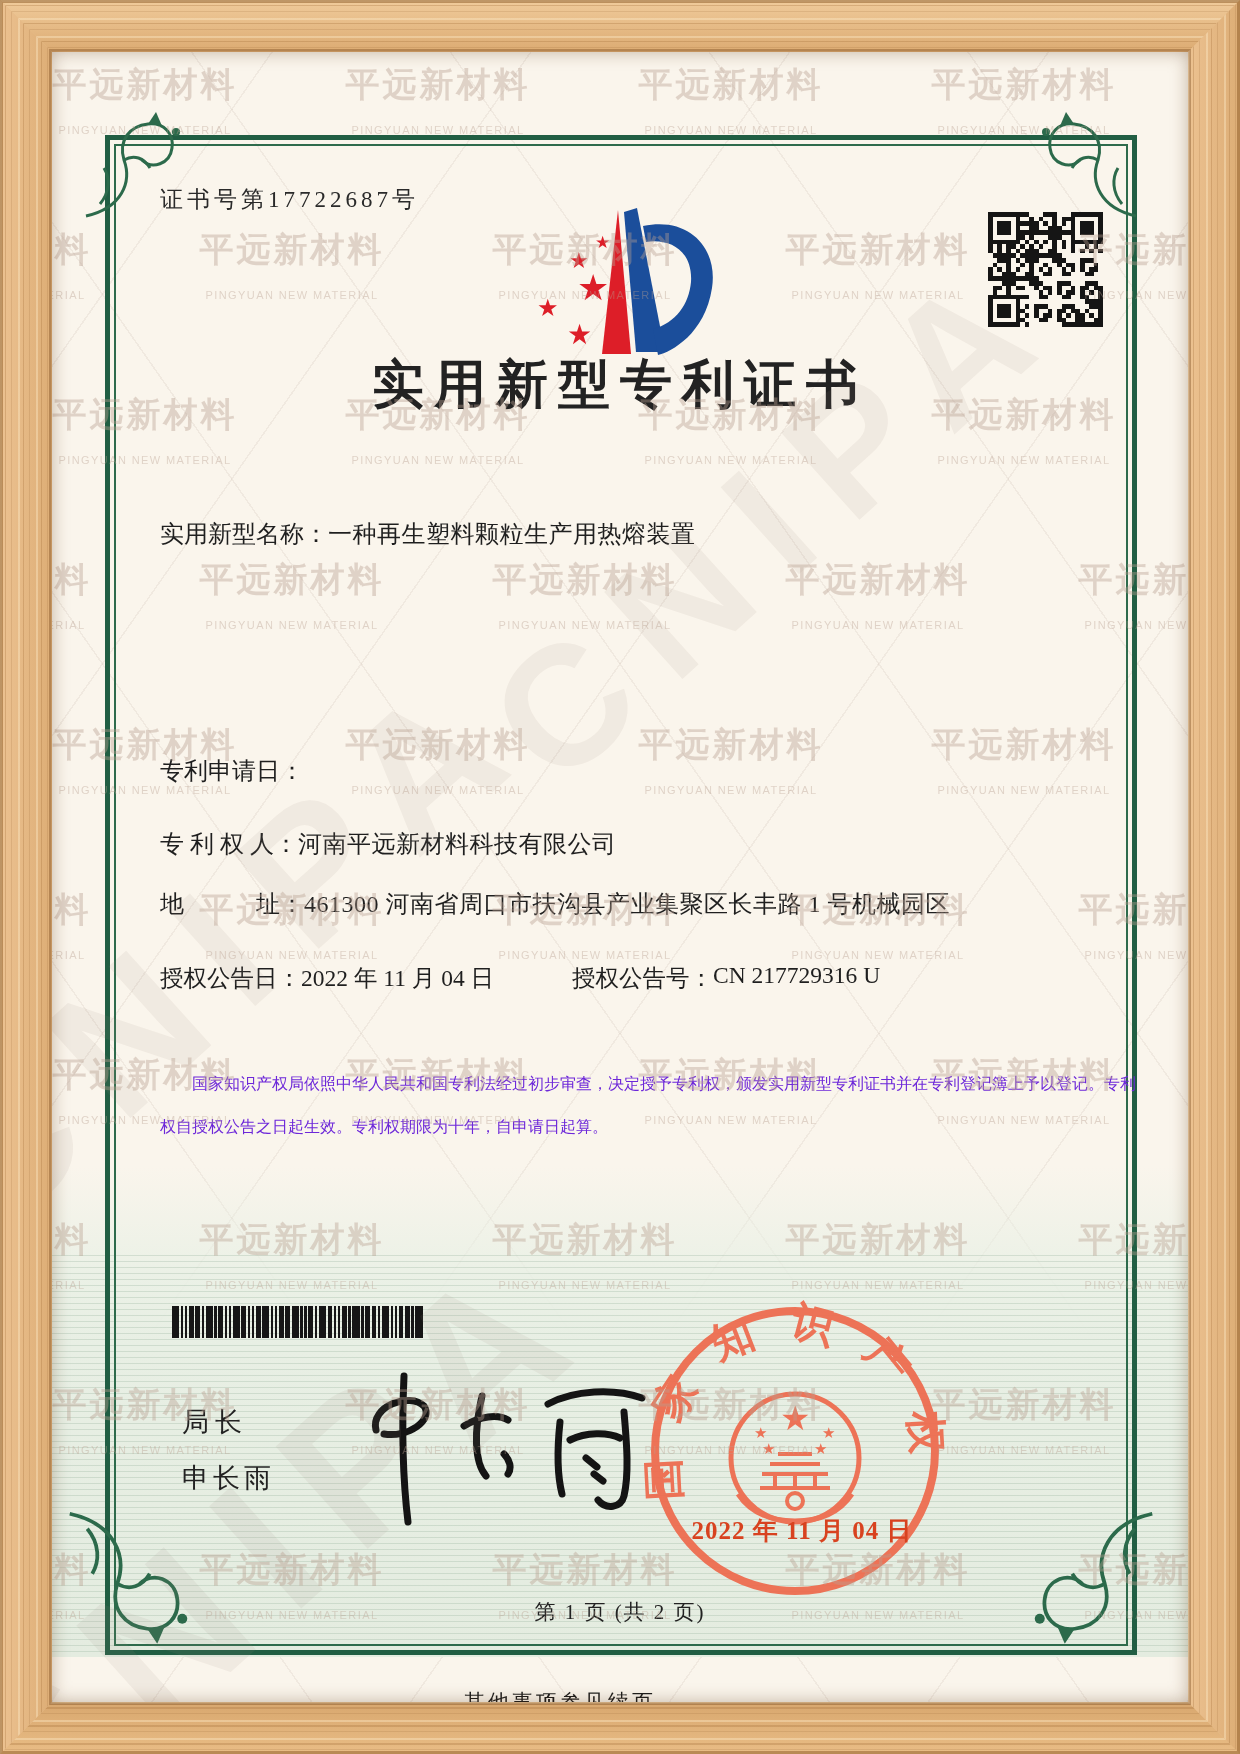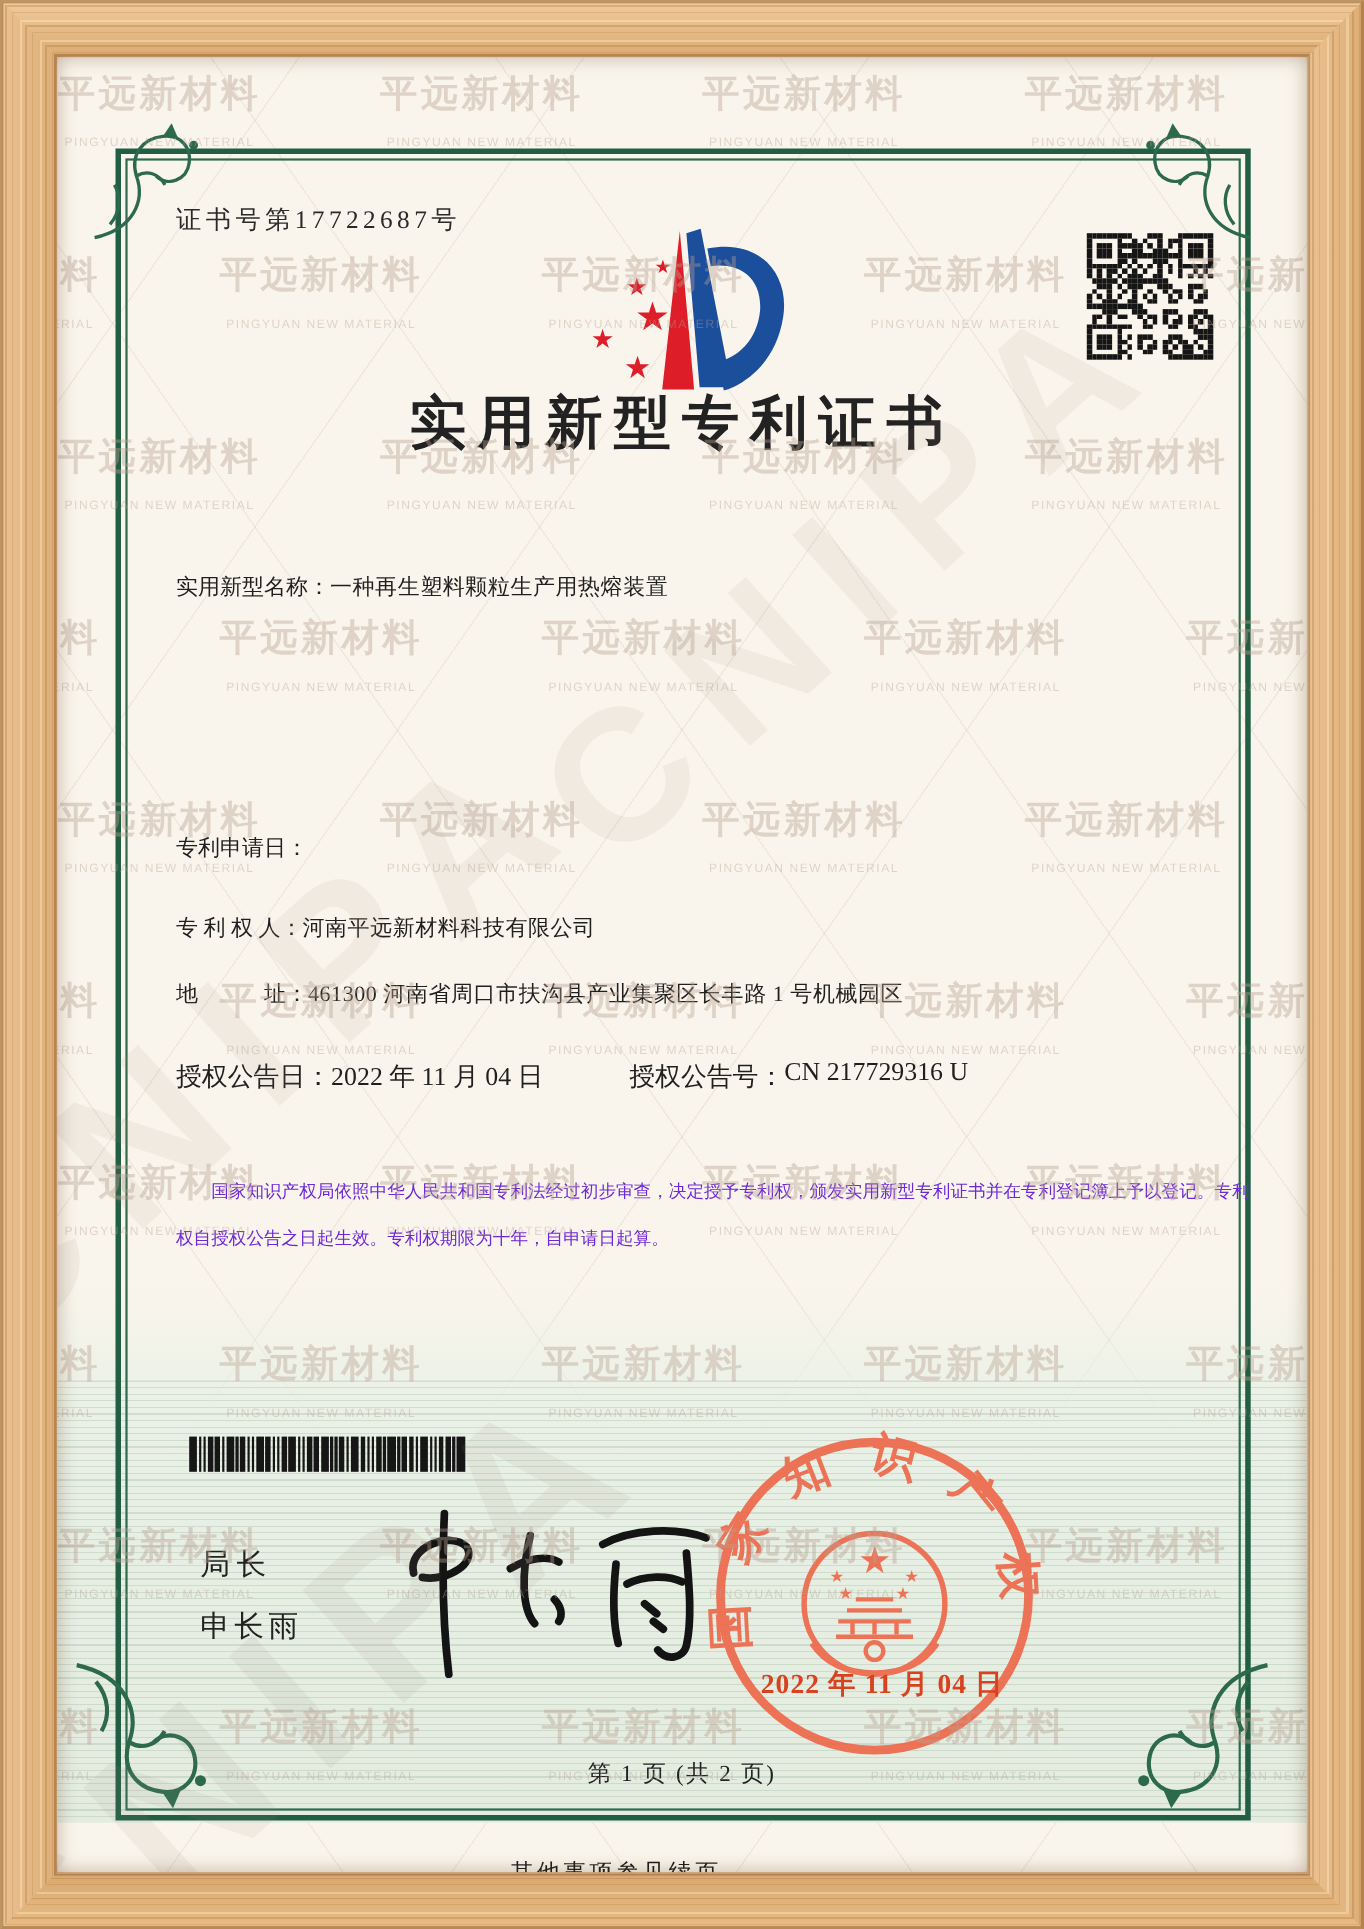"实用新型名称：" .frow { font-size: 20px -> 24px }
